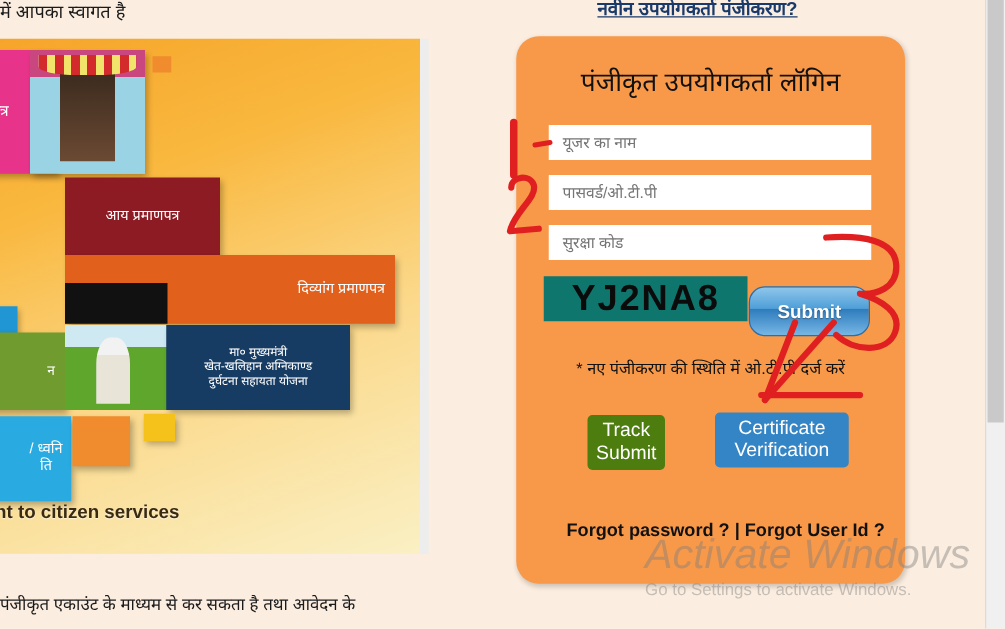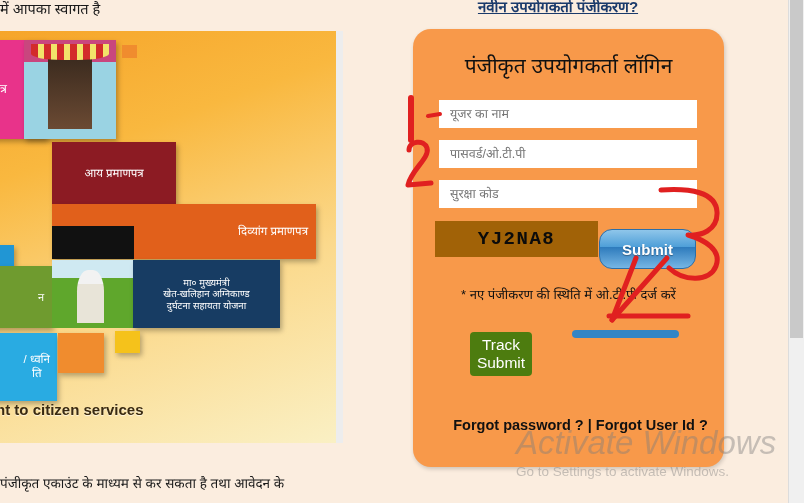"YJ2NA8" .captcha { background: #a16207 -> #0f766e; font-family: Liberation Mono, monospace -> Liberation Sans, sans-serif; font-size: 19px -> 29px }
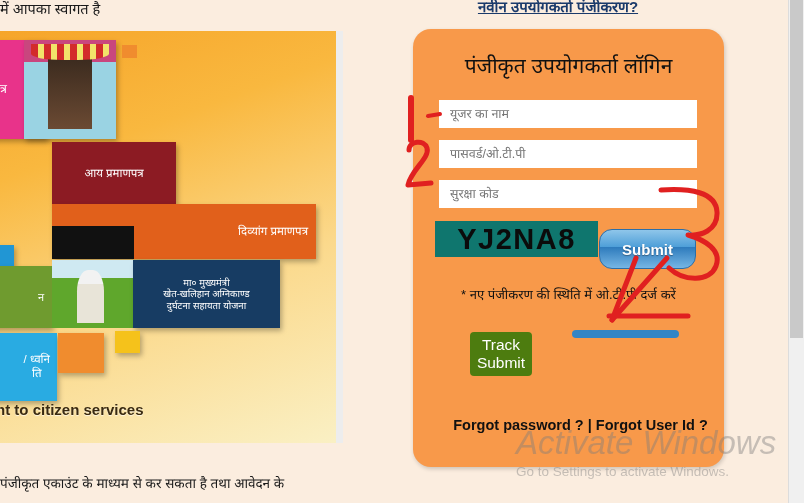"Certificate" div { html: none -> <div>Certificate</div> }
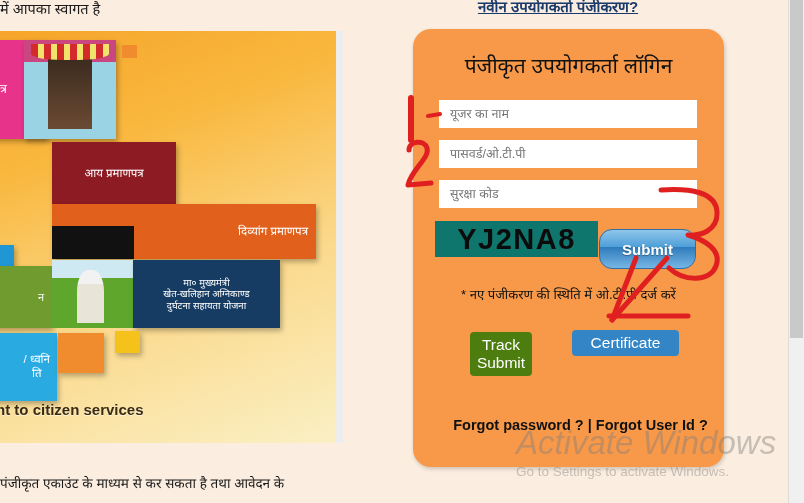"Verification" div { html: none -> <div>Verification</div> }
